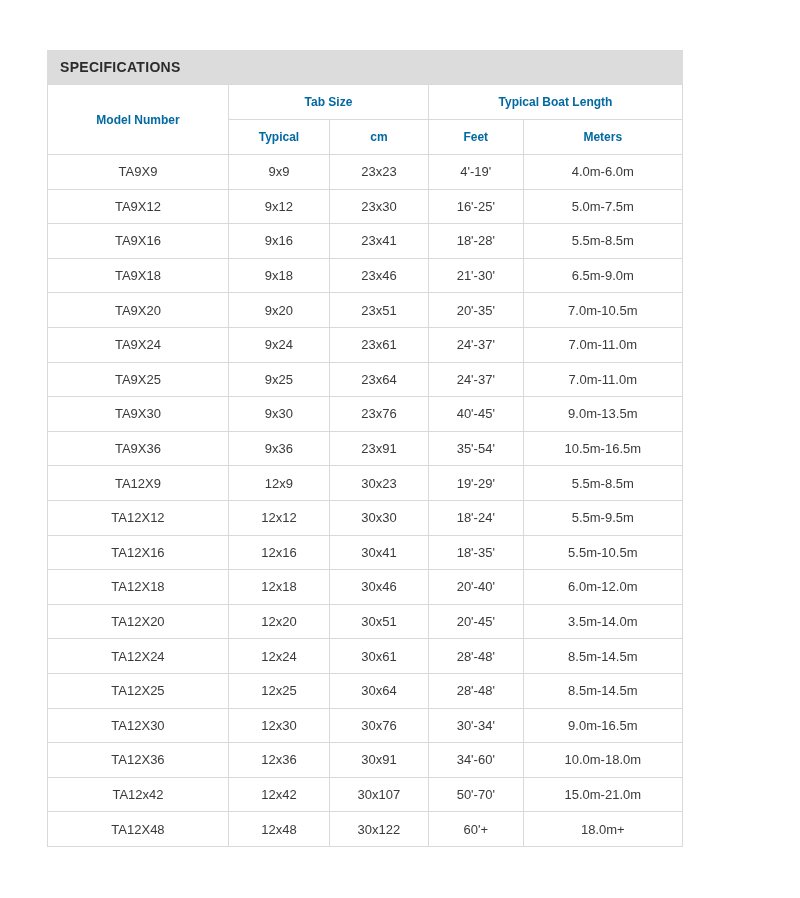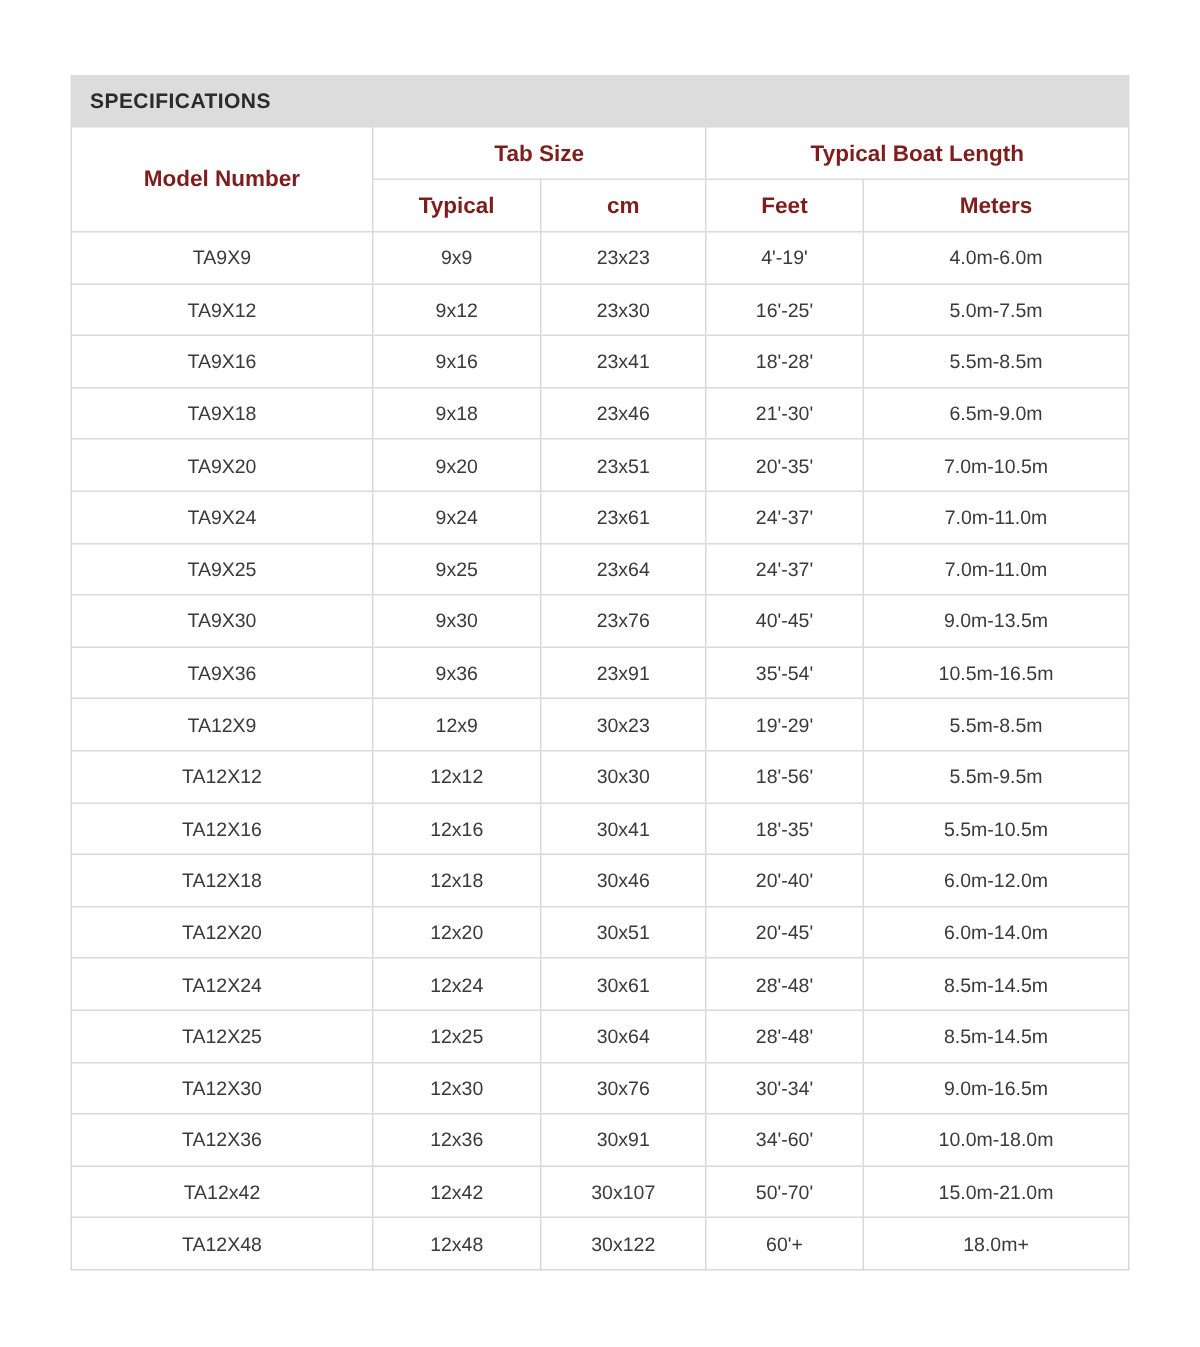"SPECIFICATIONS" .spec-container { width: 706px -> 636px }
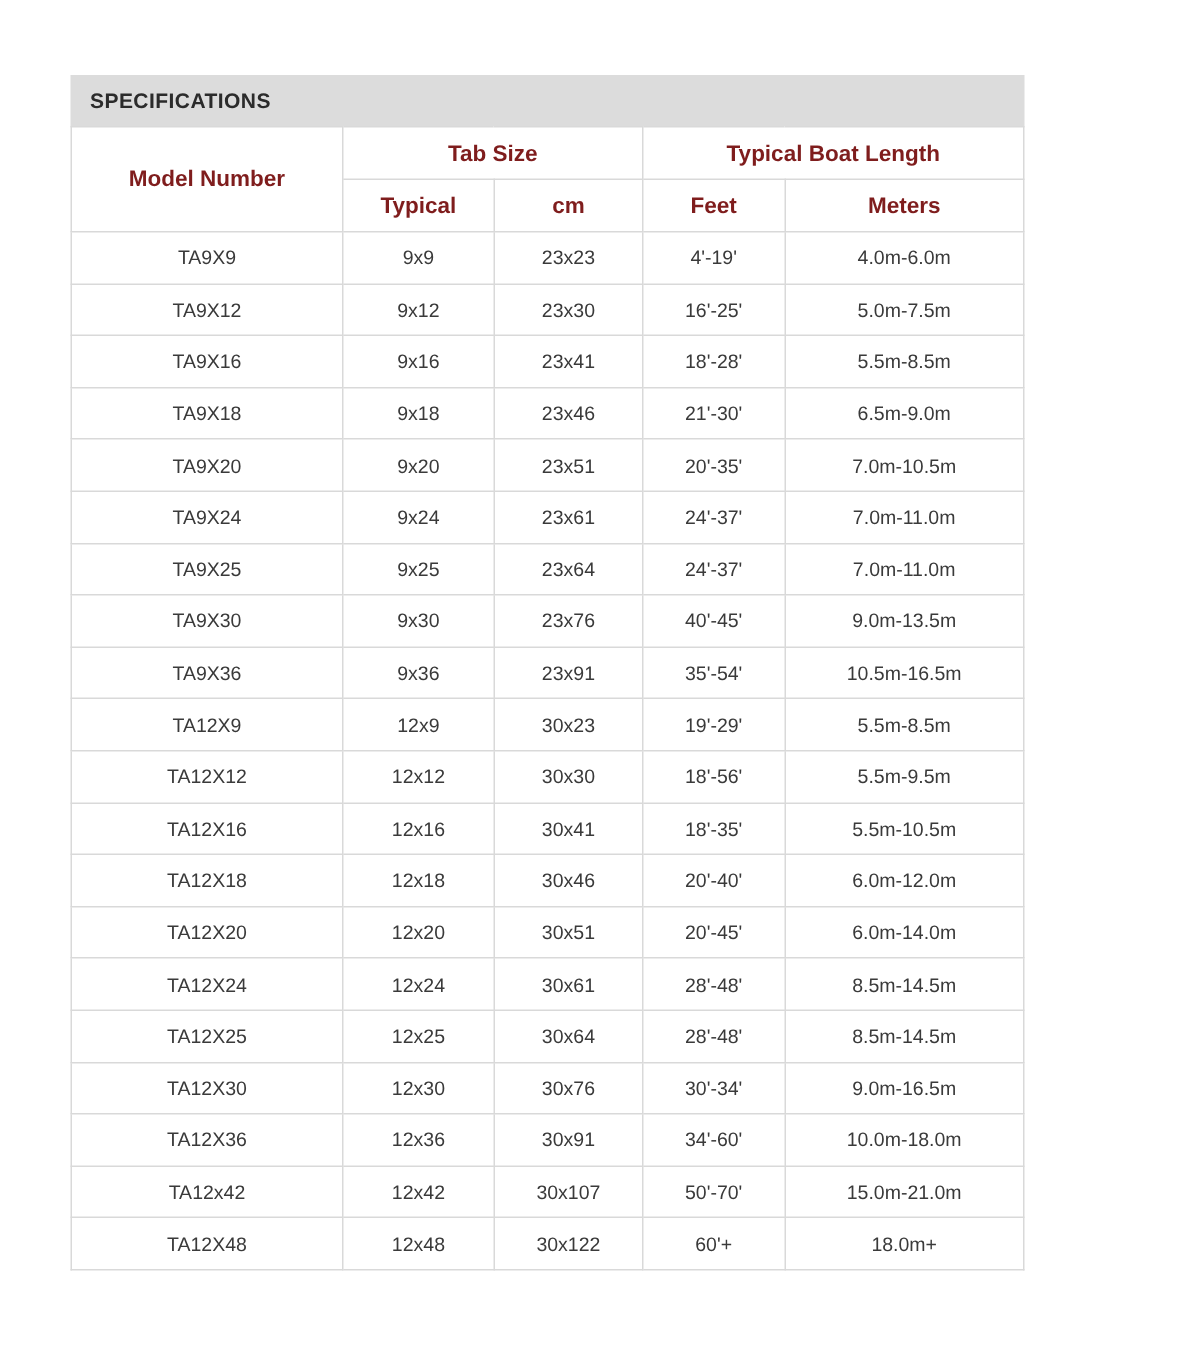"Tab Size" table.spec-table th { color: #7f1d1d -> #0369a1; font-size: 15px -> 12px }
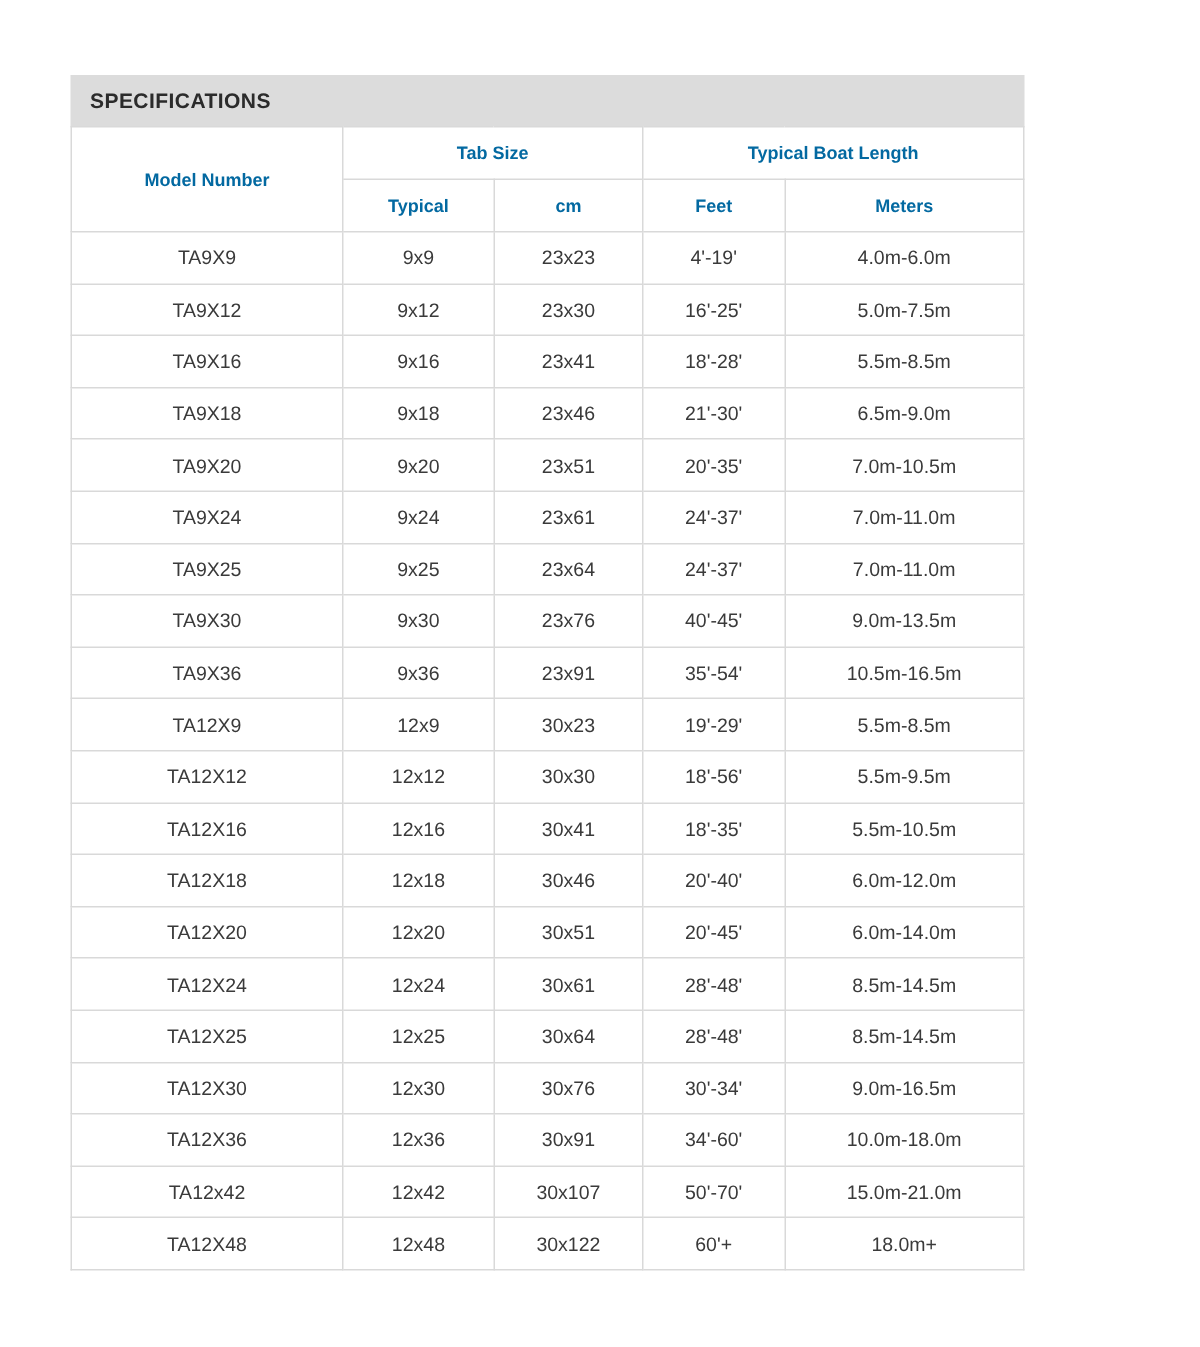"18'-56'" td { text: 18'-56' -> 18'-24' }
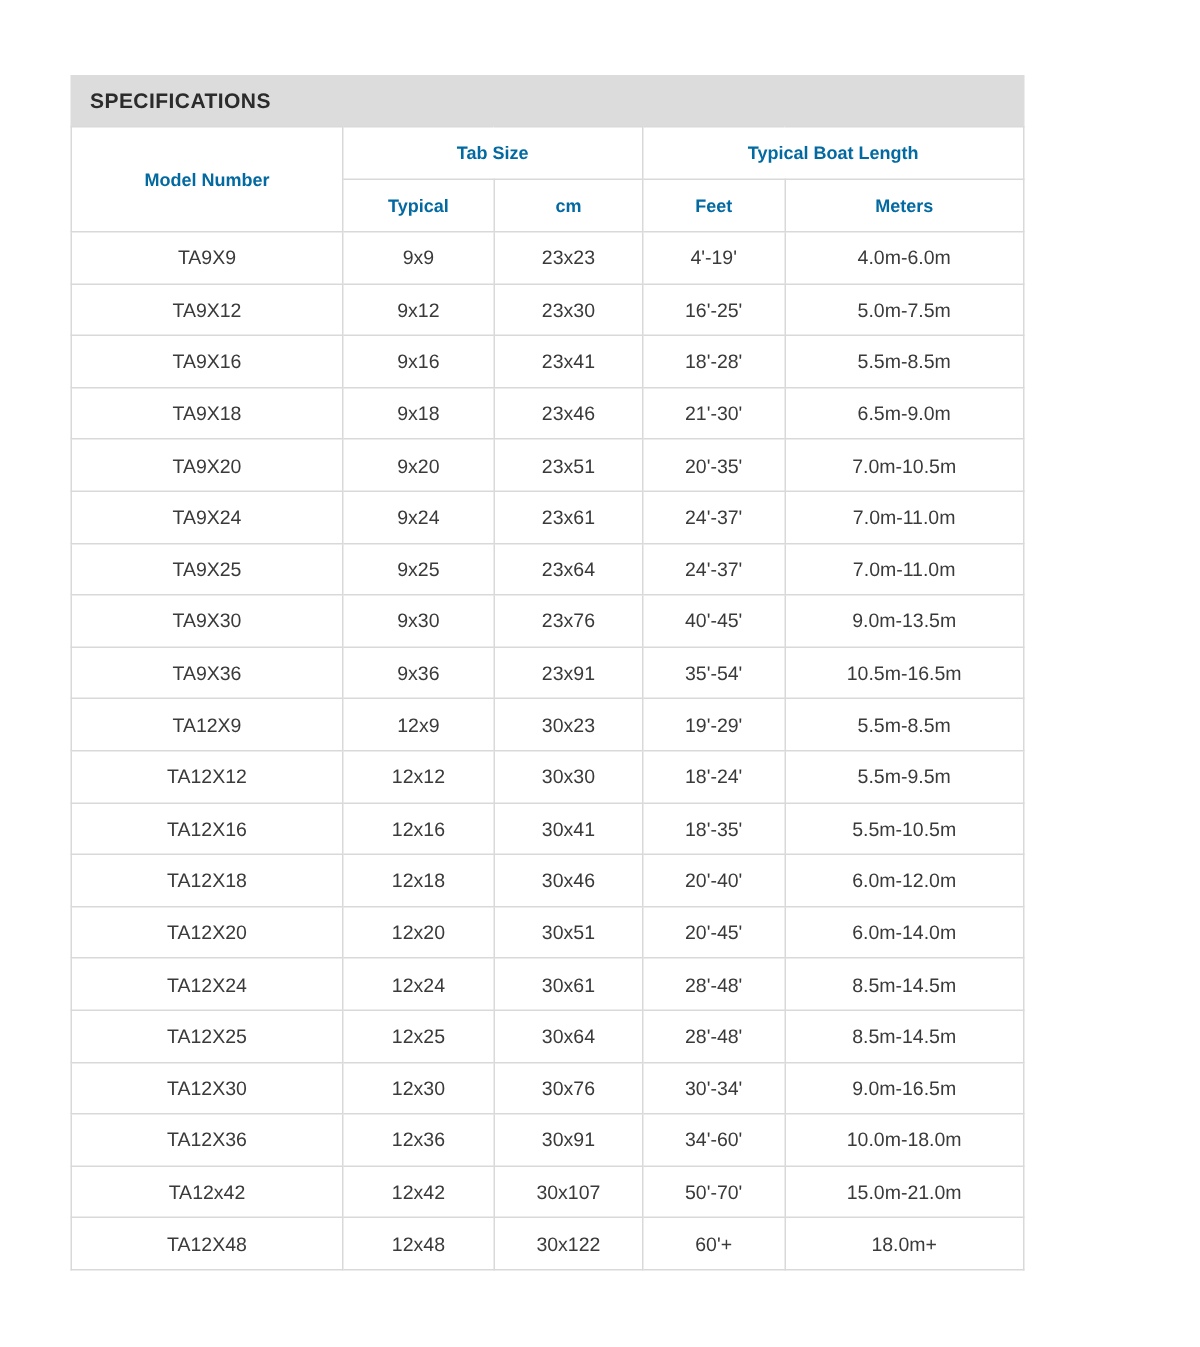"6.0m-14.0m" td { text: 6.0m-14.0m -> 3.5m-14.0m }
